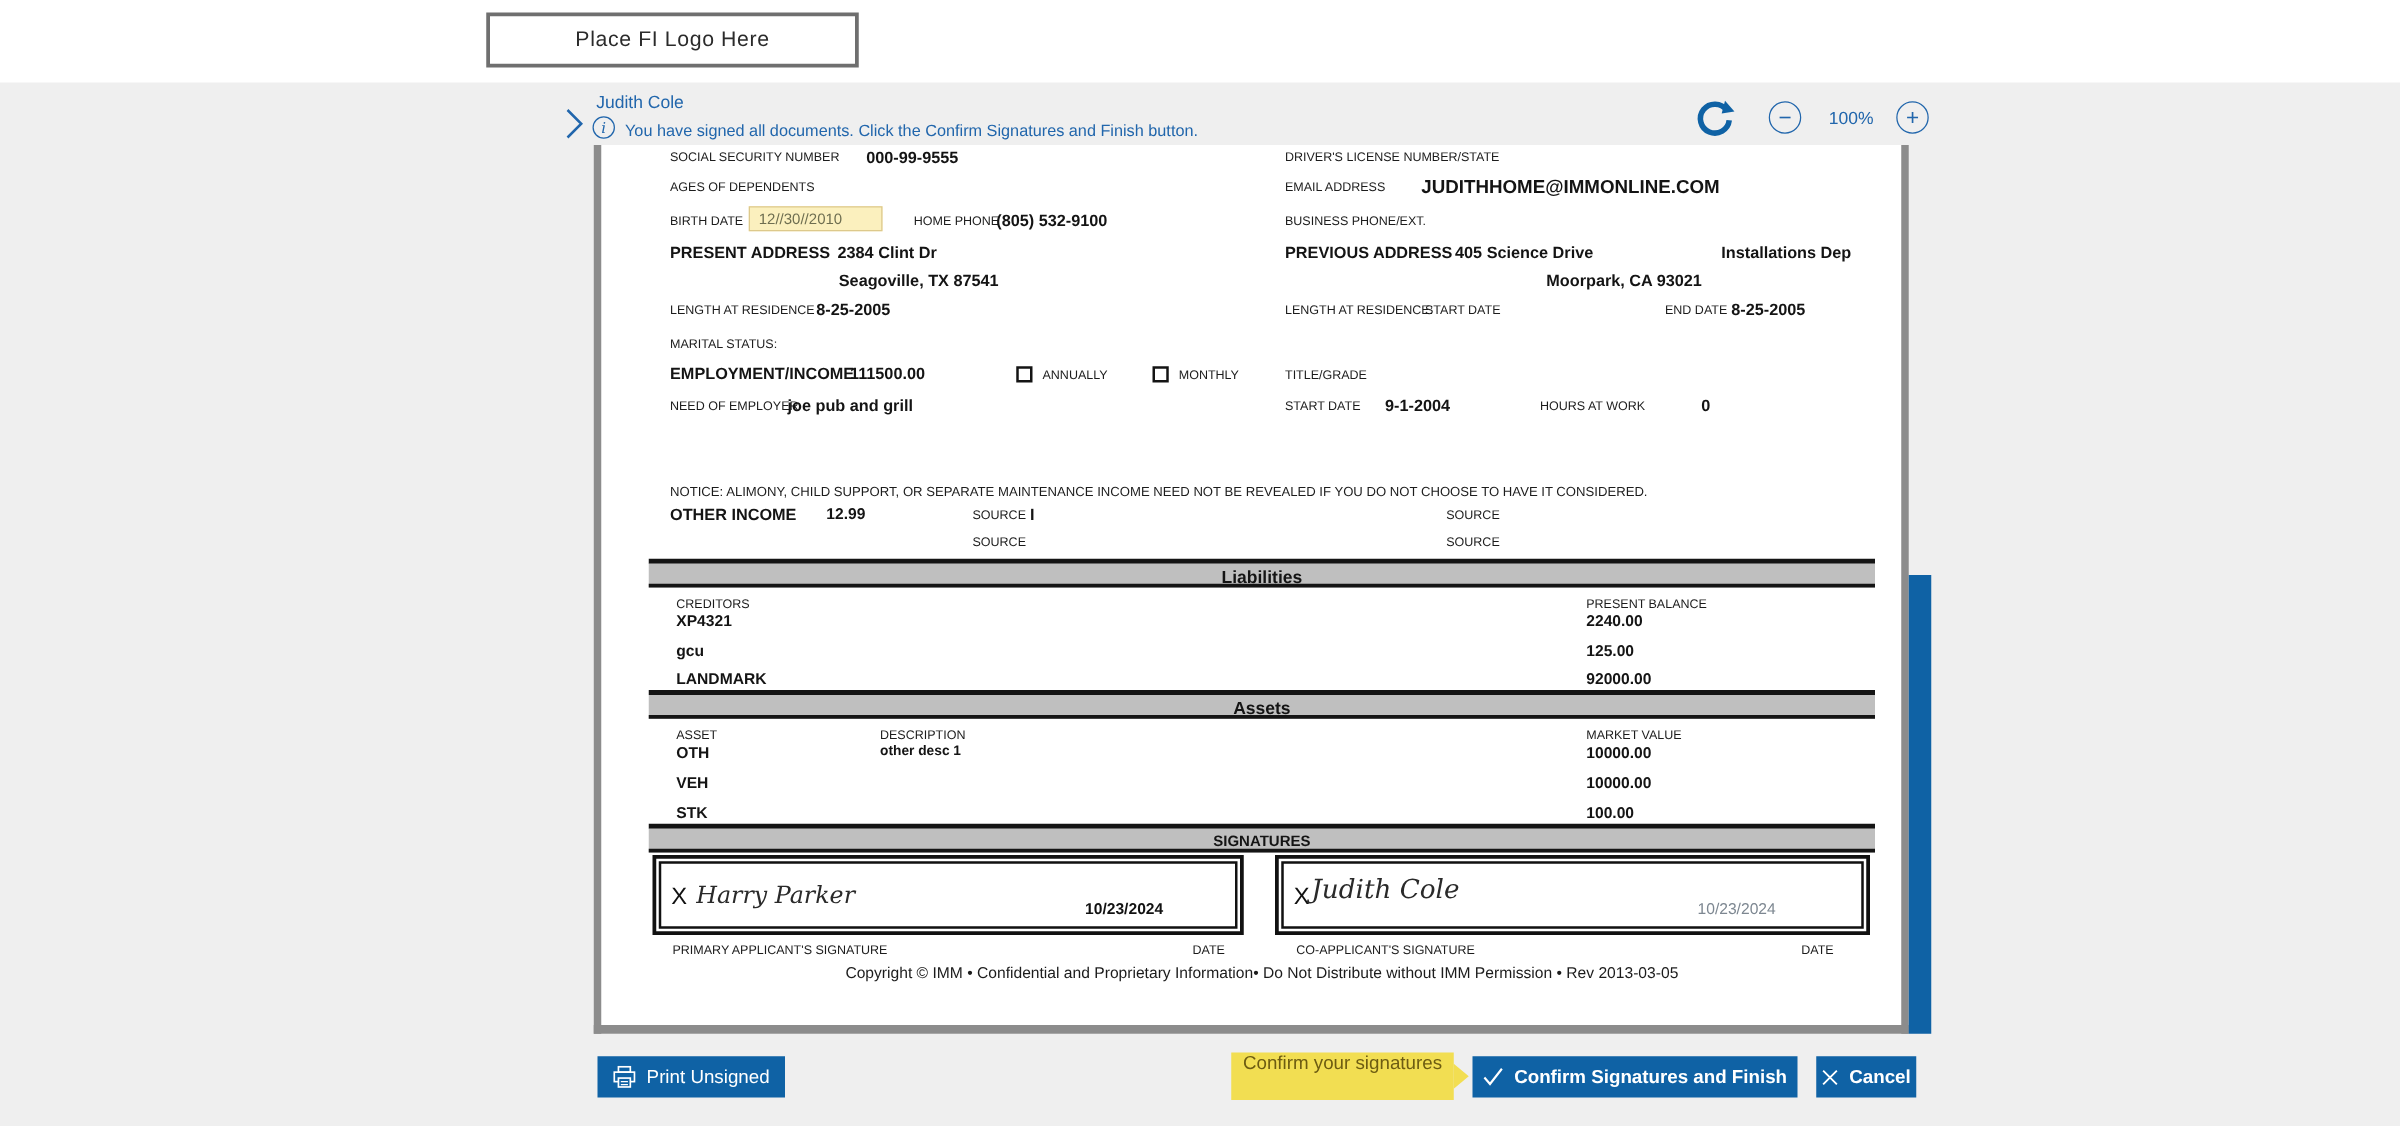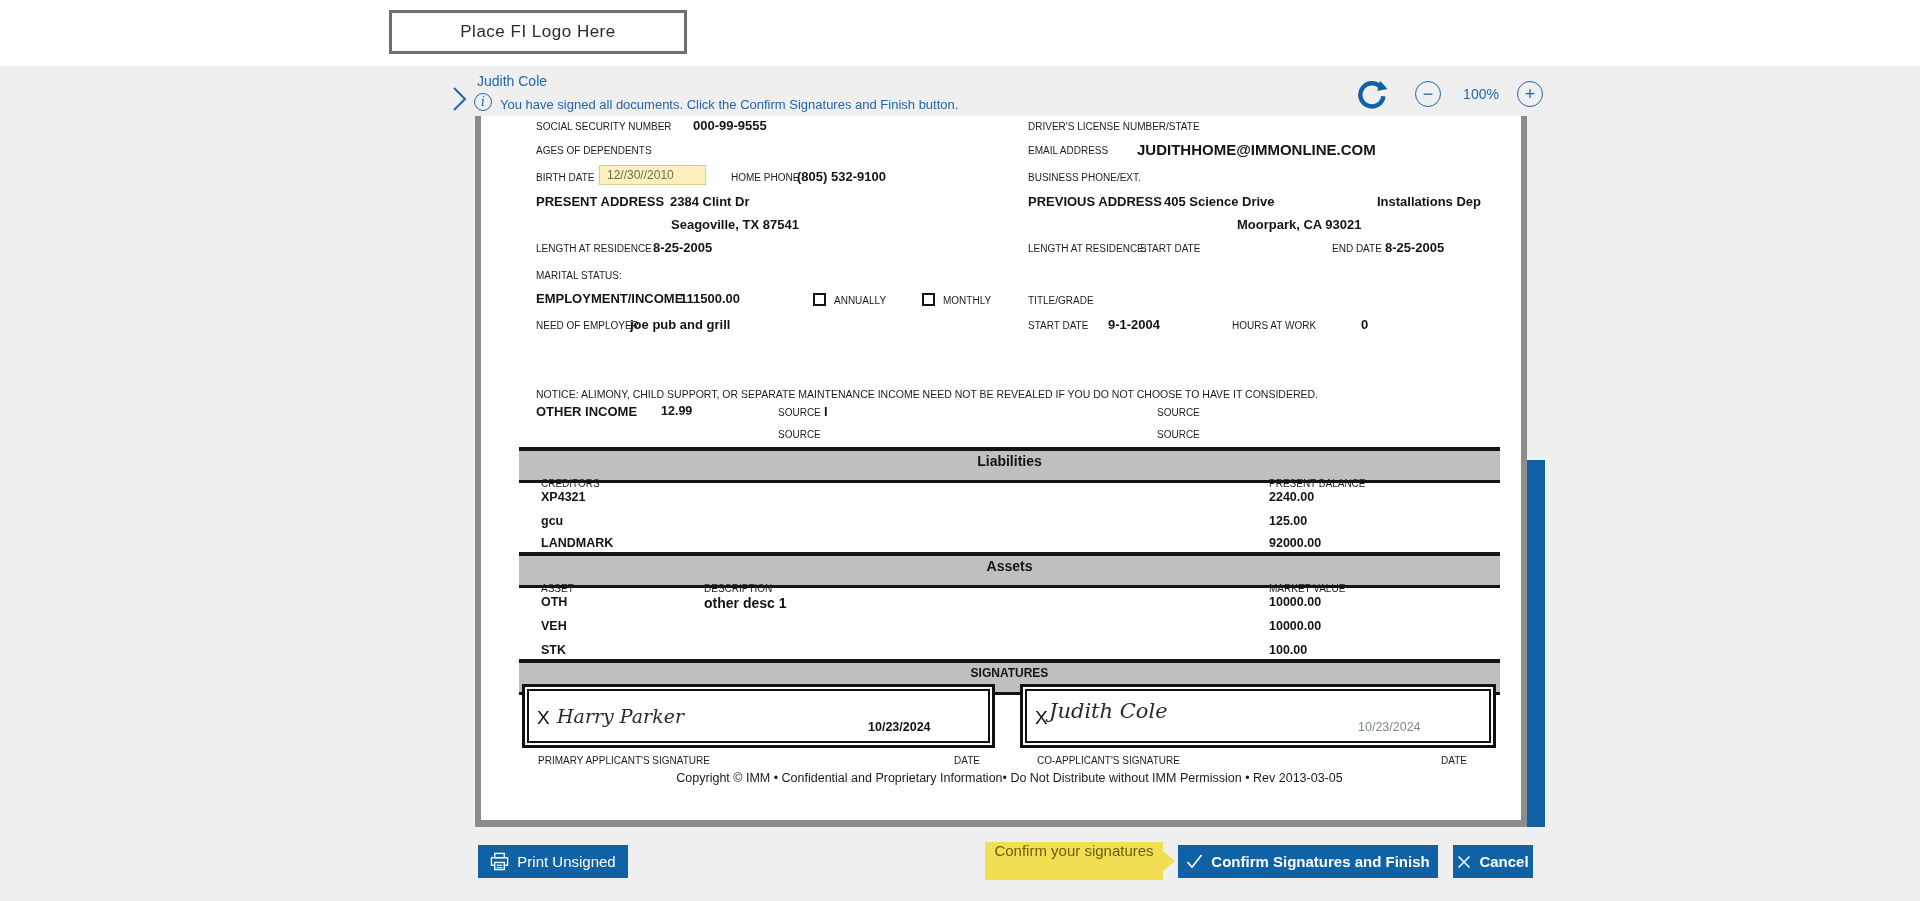"Liabilities" .band-inner { height: 32px -> 19px }
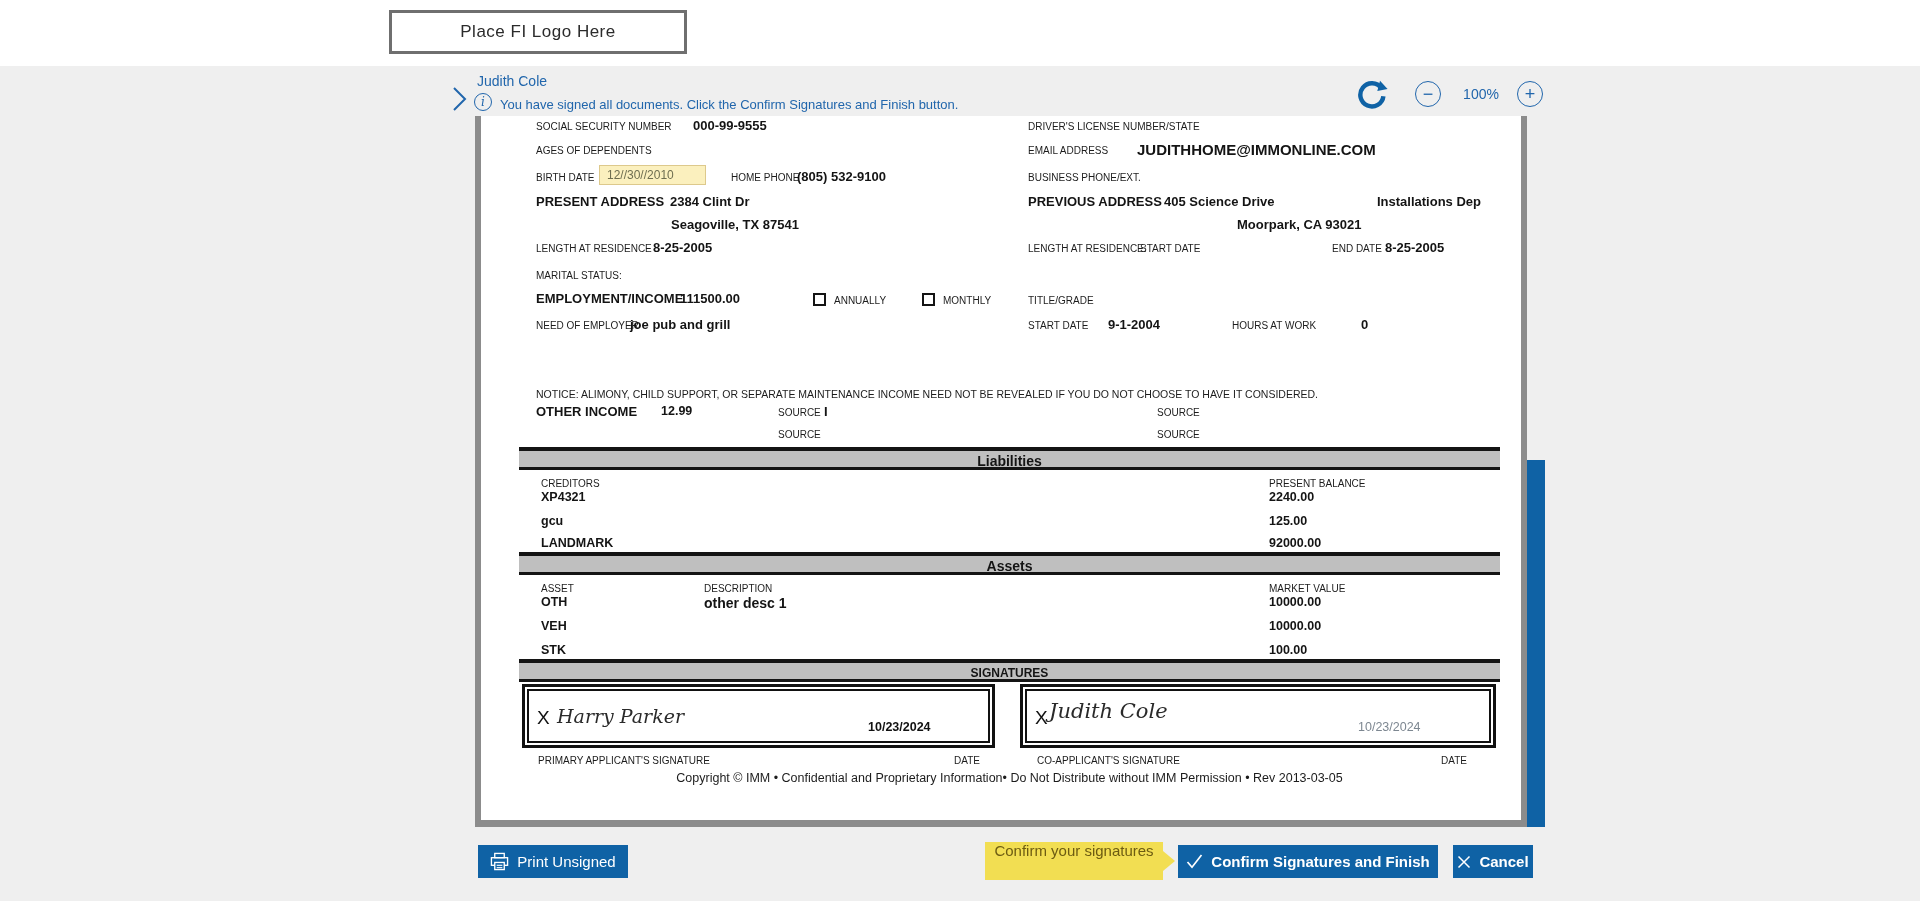"other desc 1" span.val { font-size: 14px -> 11px }
